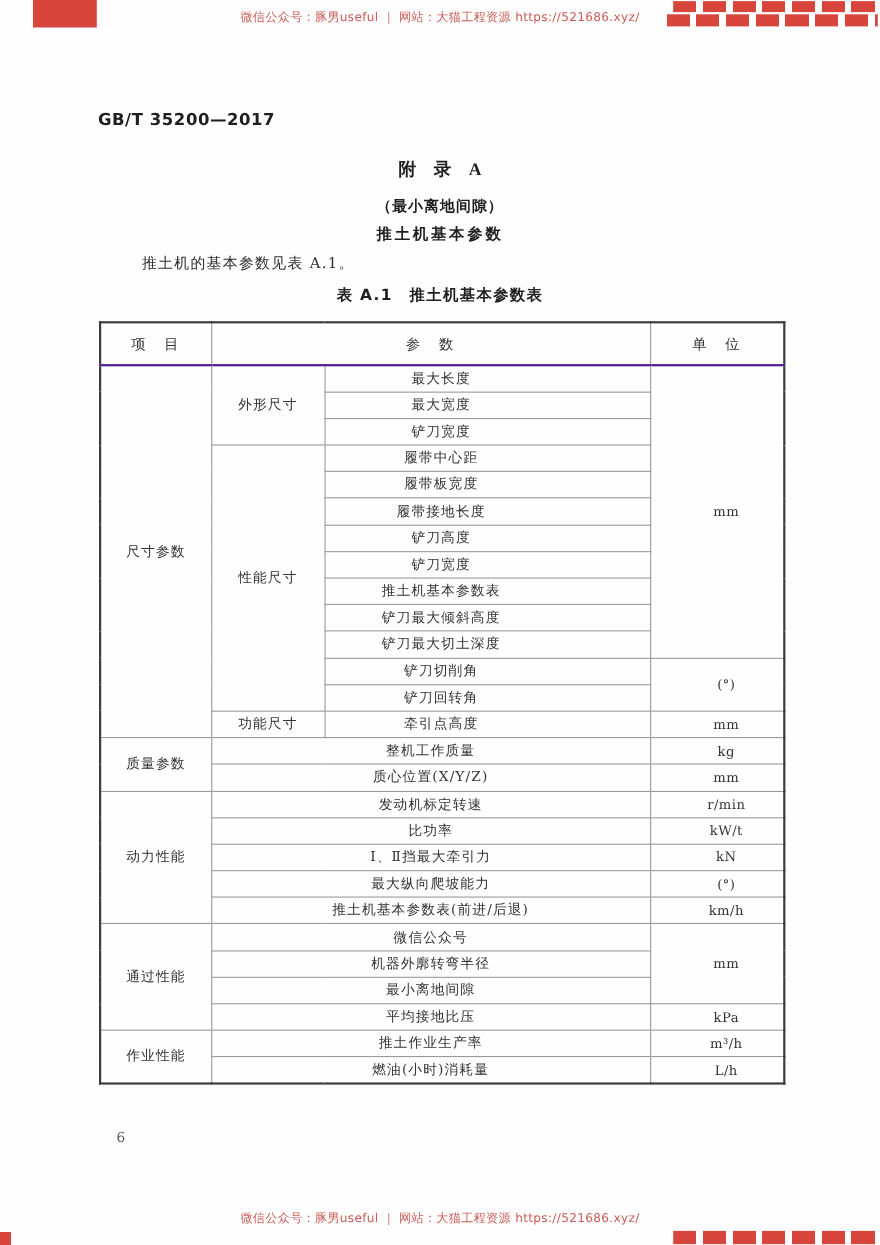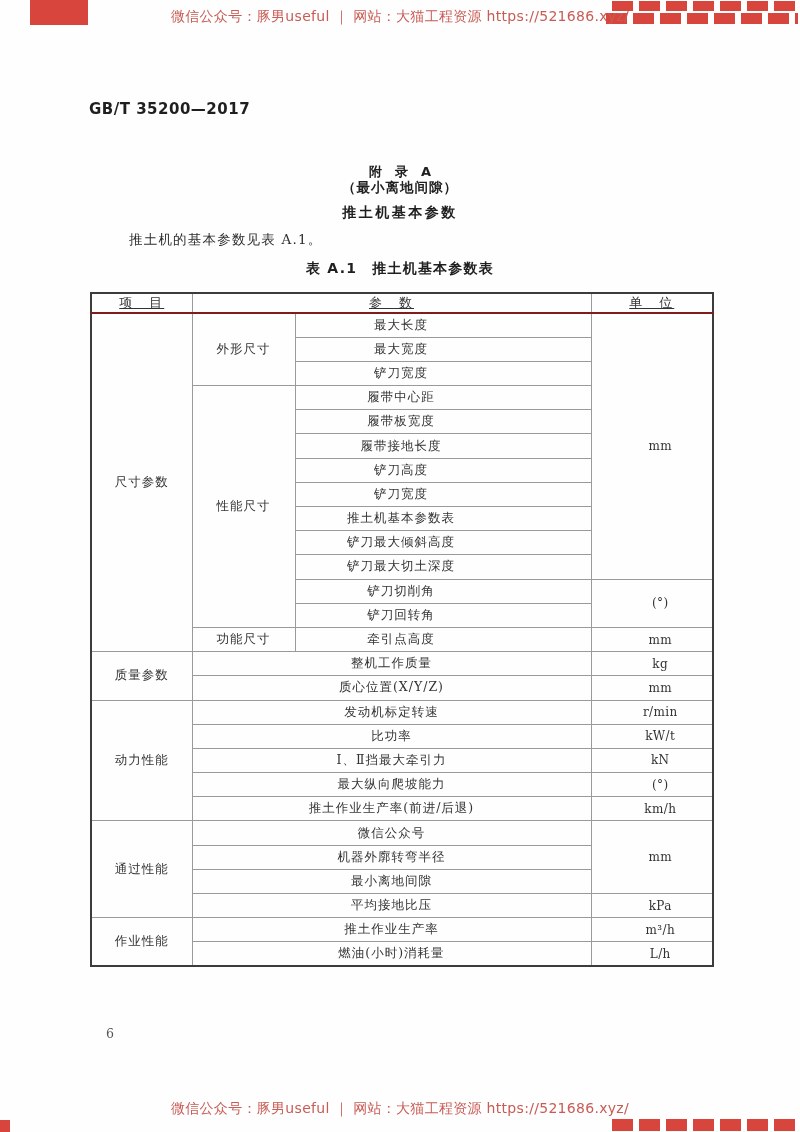"微信公众号：豚男useful ｜ 网站：大猫工程资源" .wm-text { font-size: 14px -> 11px }
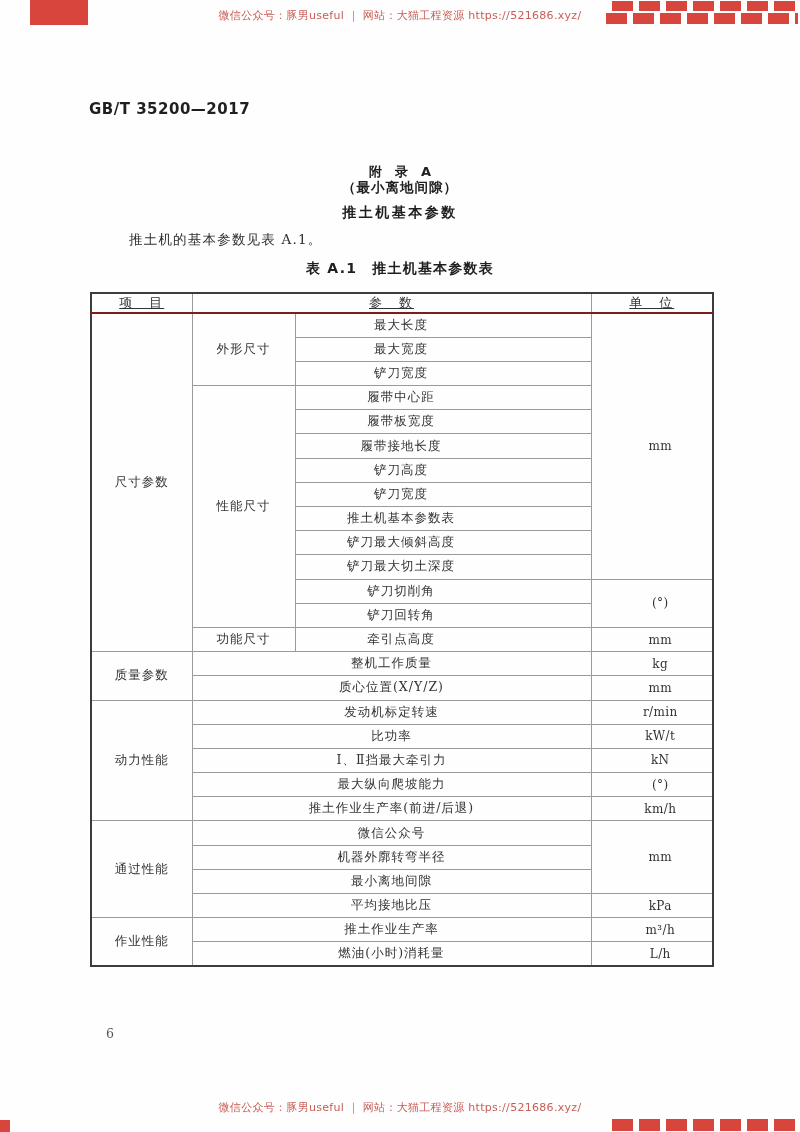"附 录 A" .app-title { font-family: none -> Liberation Serif, serif; font-size: 13px -> 16px; top: 163px -> 144px }
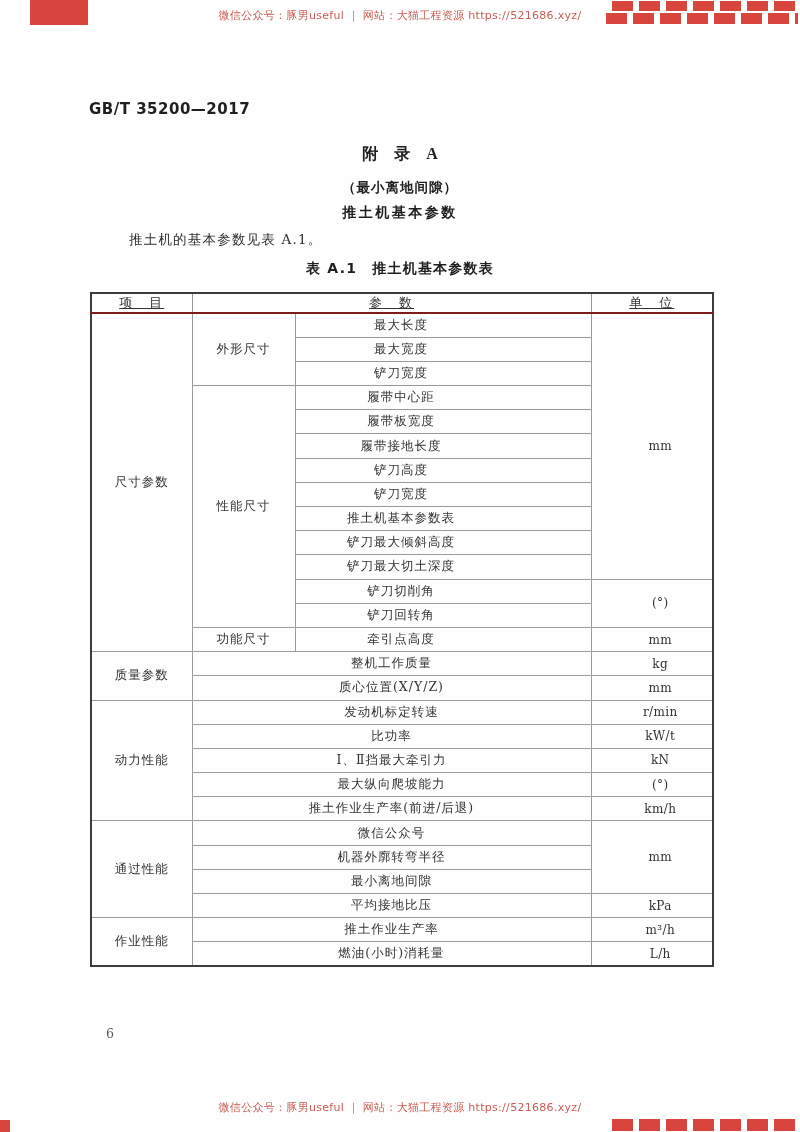"项 目" .params thead td { border-bottom: 2px solid #7f1d1d -> 2px solid #4c1d95; height: 20px -> 39px; text-decoration: underline -> none }
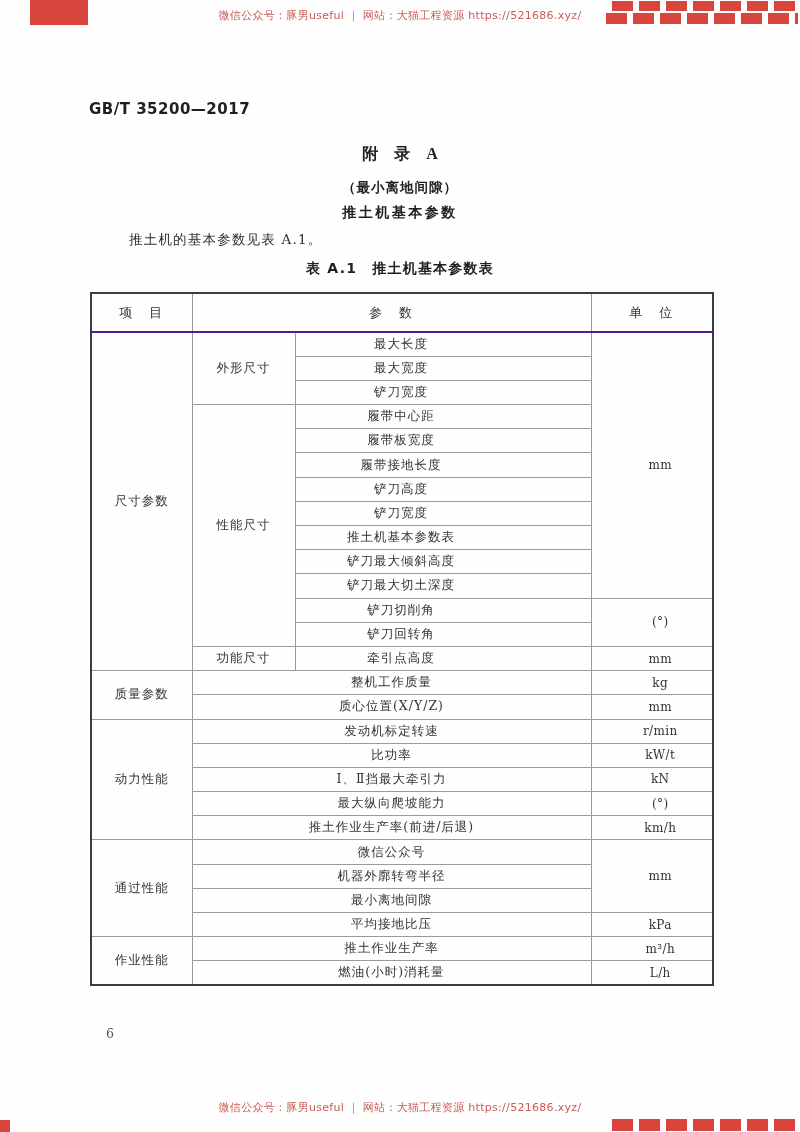"推土作业生产率(前进/后退)" td { text: 作业生产率 -> 机基本参数表 }
